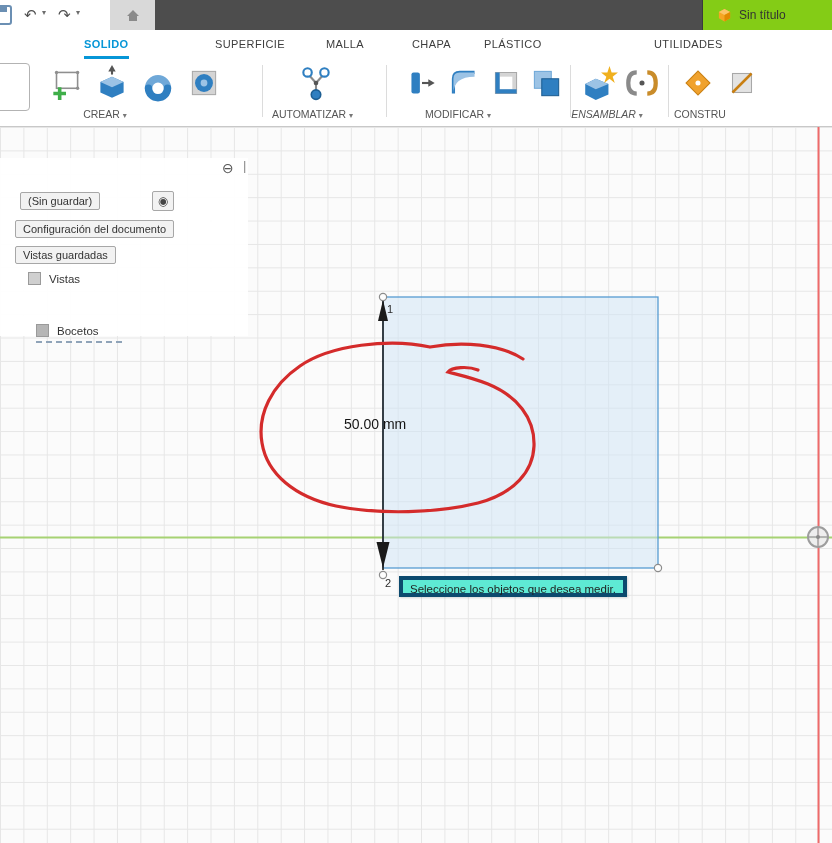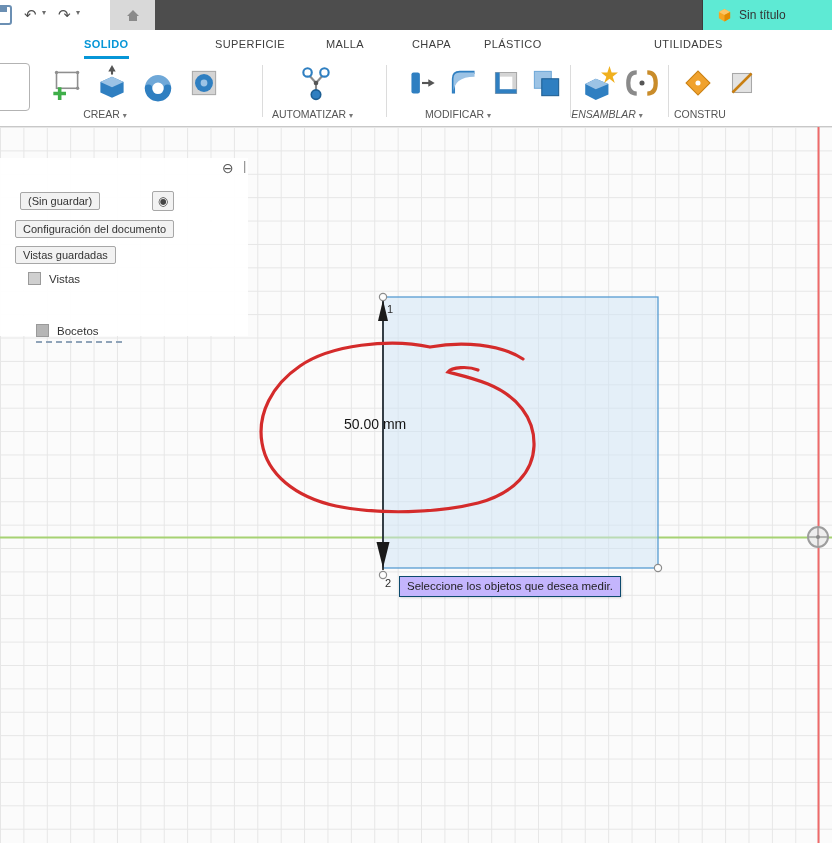"Sin título" .untitled-tab { background: #5eead4 -> #84cc16 }
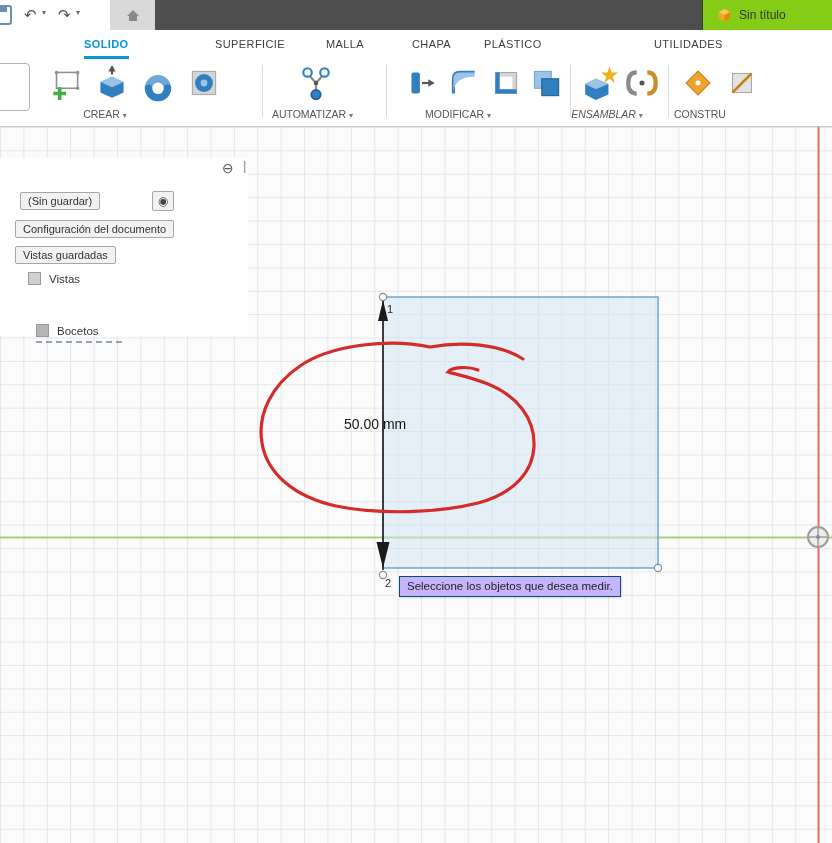"Seleccione los objetos que desea" .tooltip { background: #c4b5fd -> #5eead4; border: 1px solid #0c4a6e -> 4px solid #0c4a6e }
